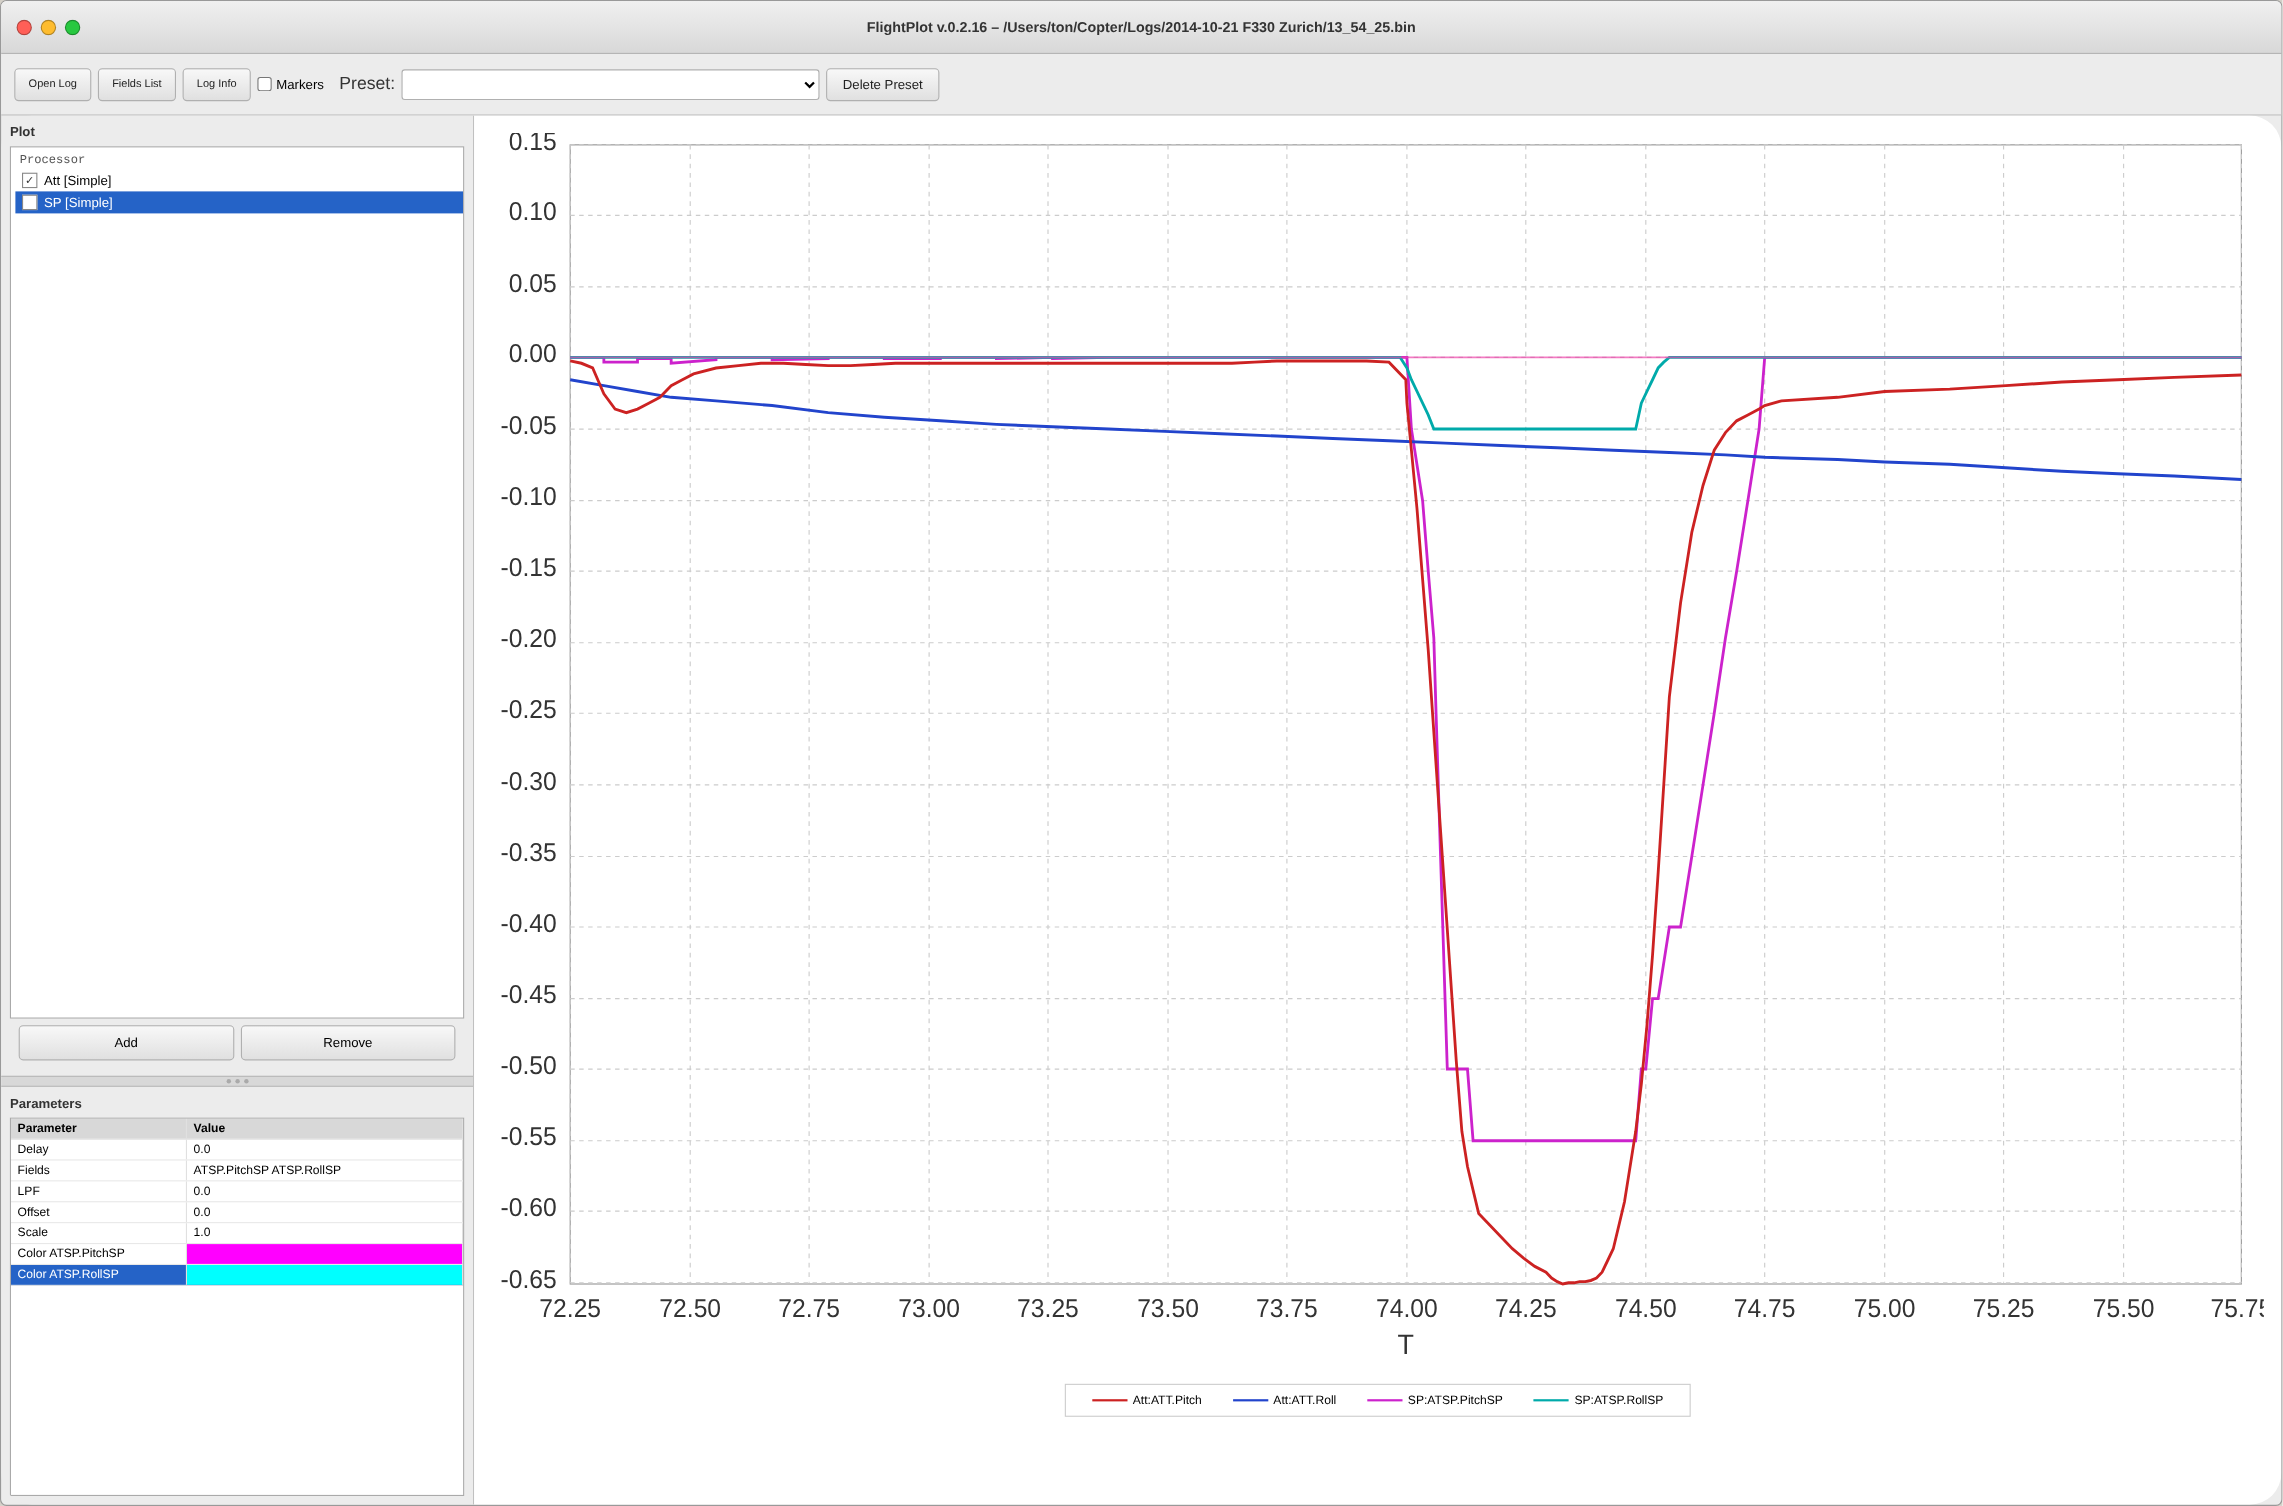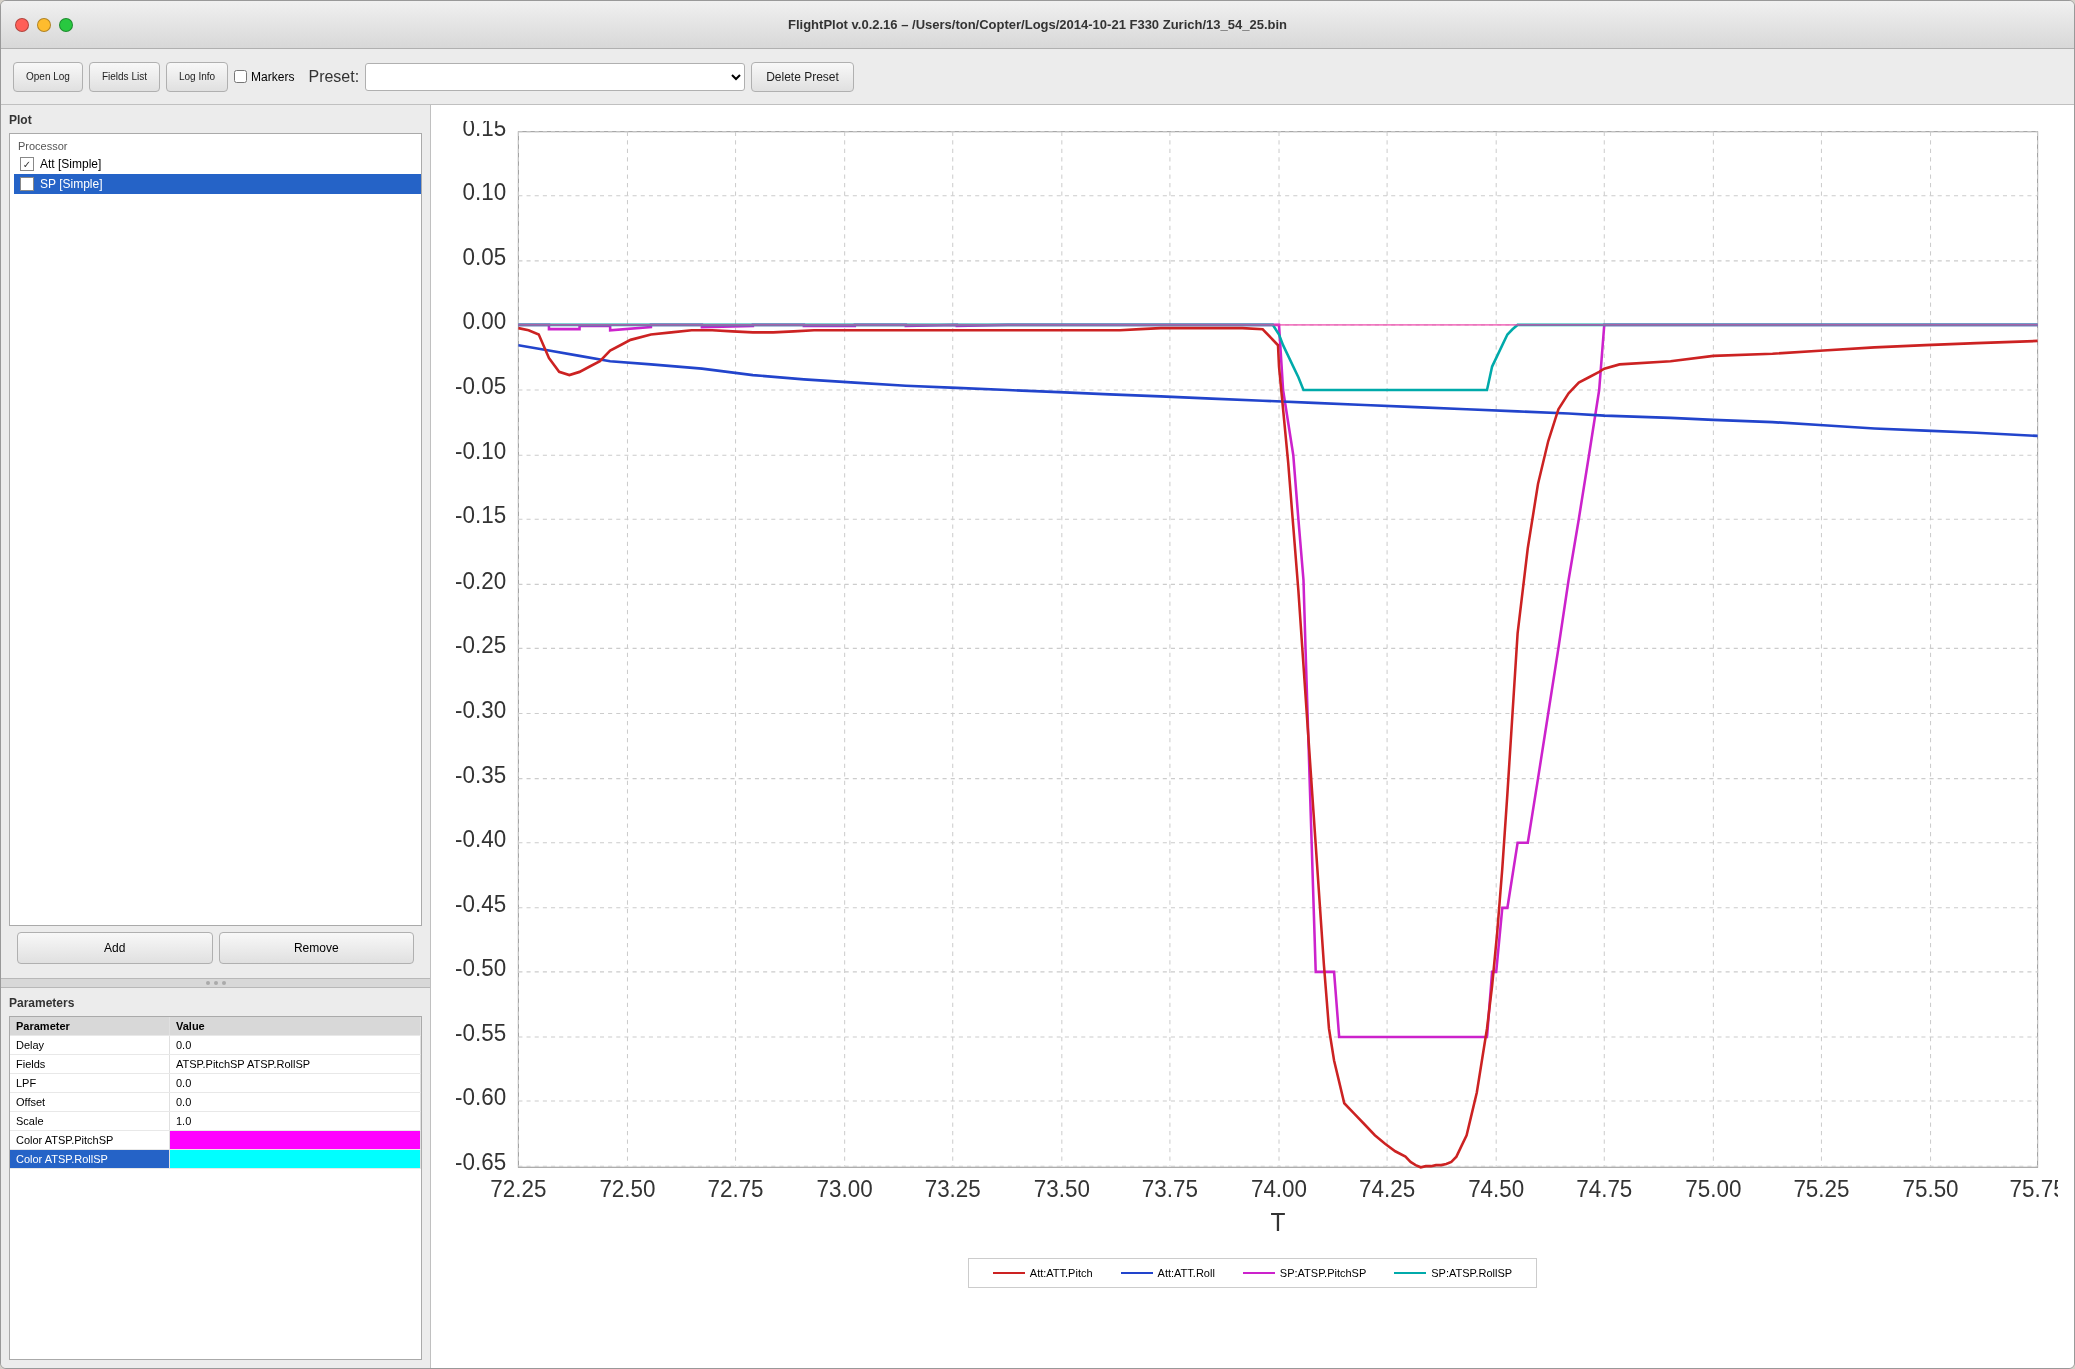"Plot" .main-content { border-radius: none -> 29px }
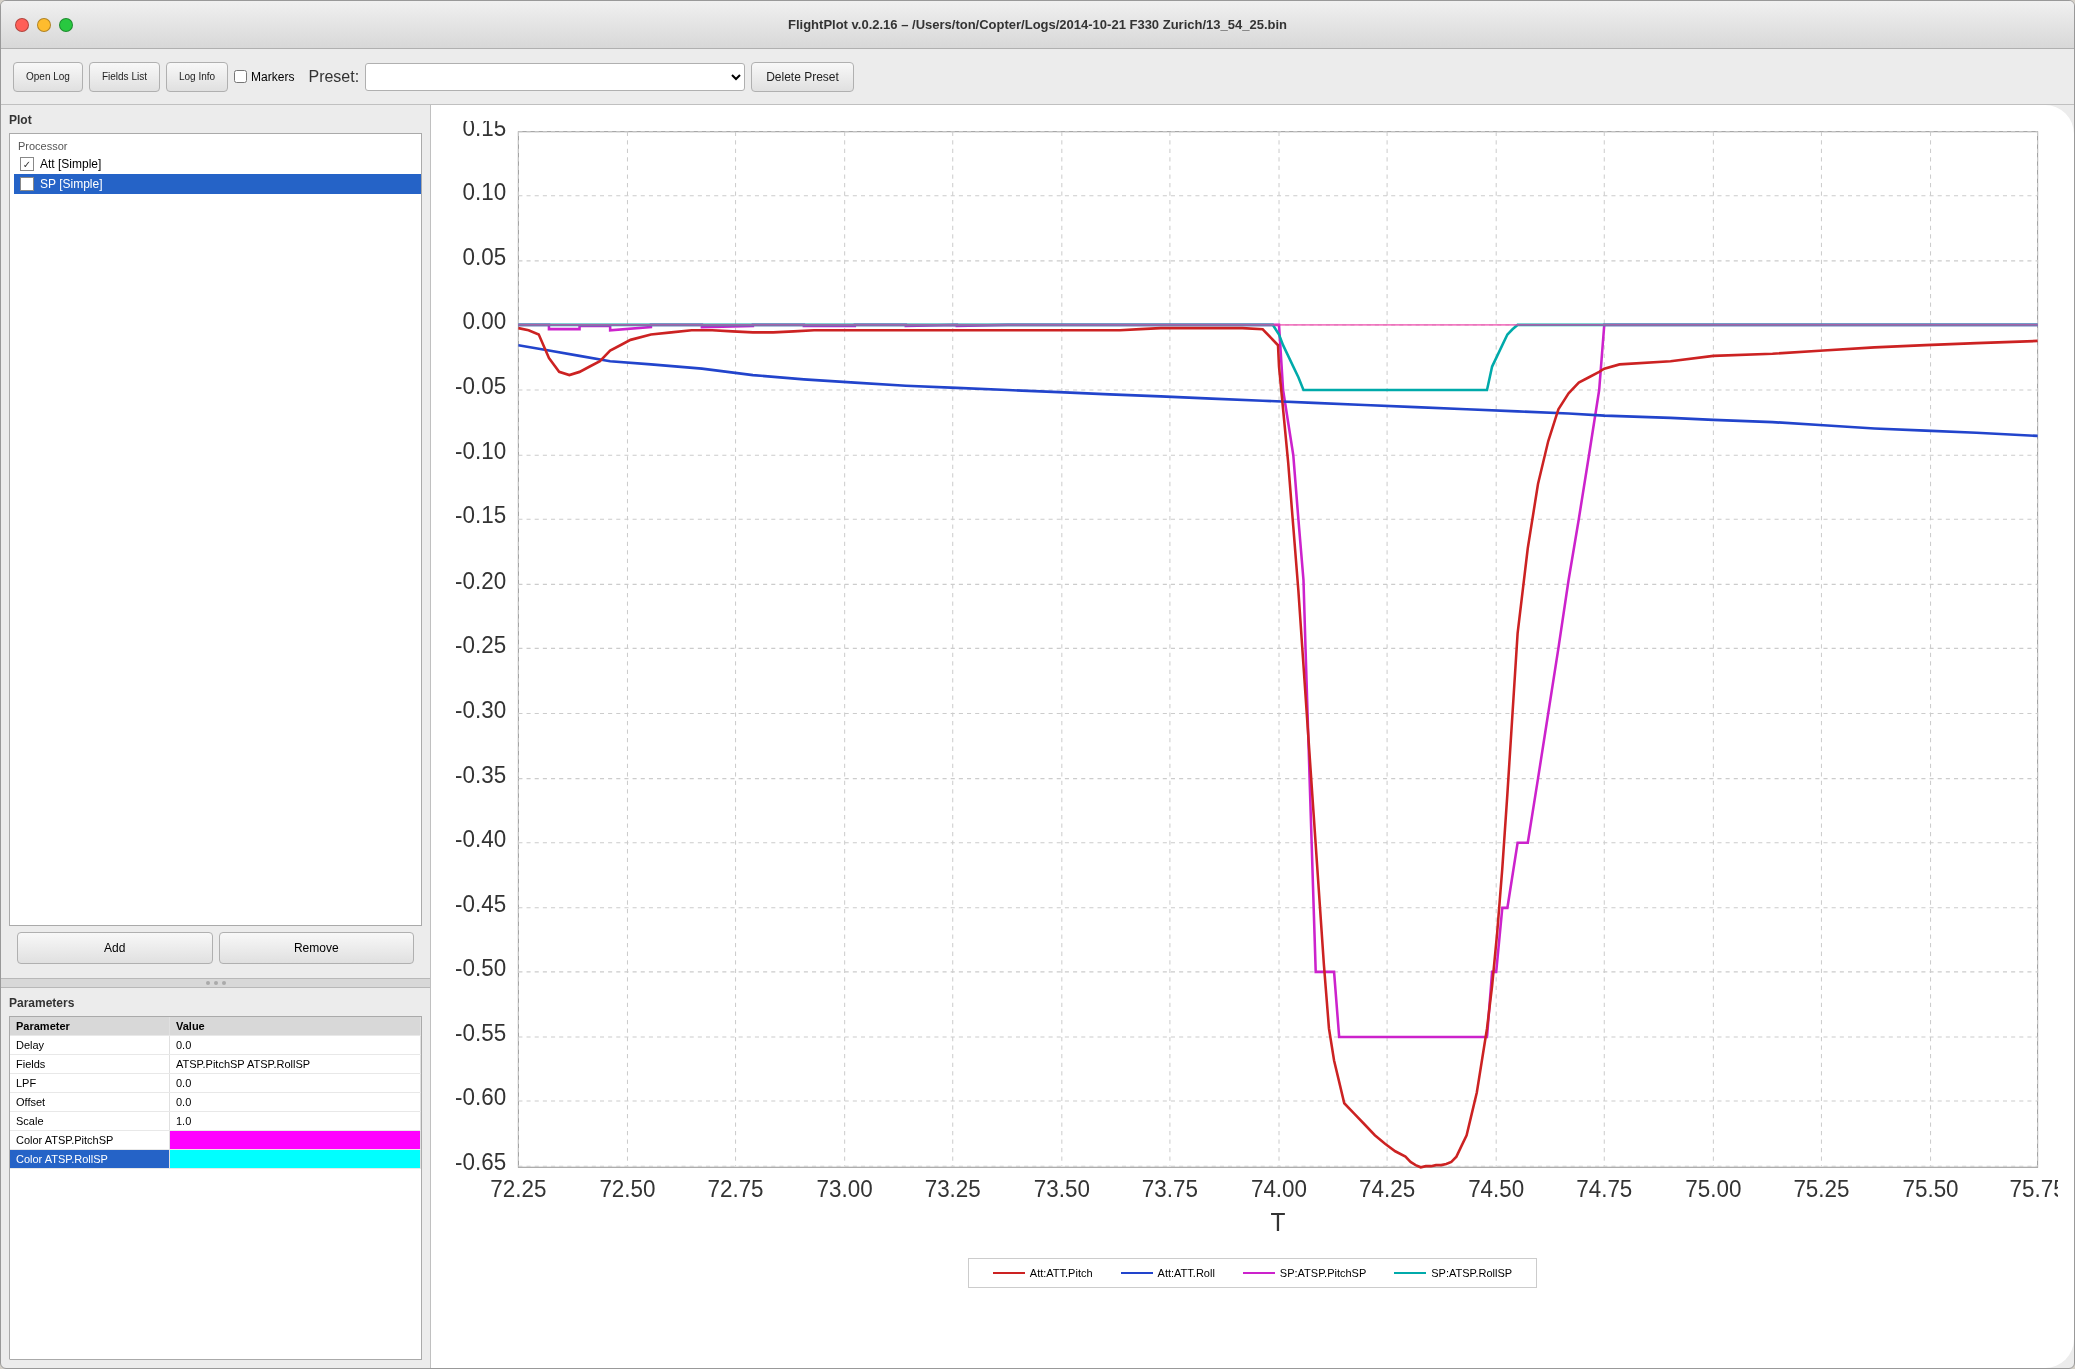"Processor" .processor-label { font-family: none -> Liberation Mono, monospace }
